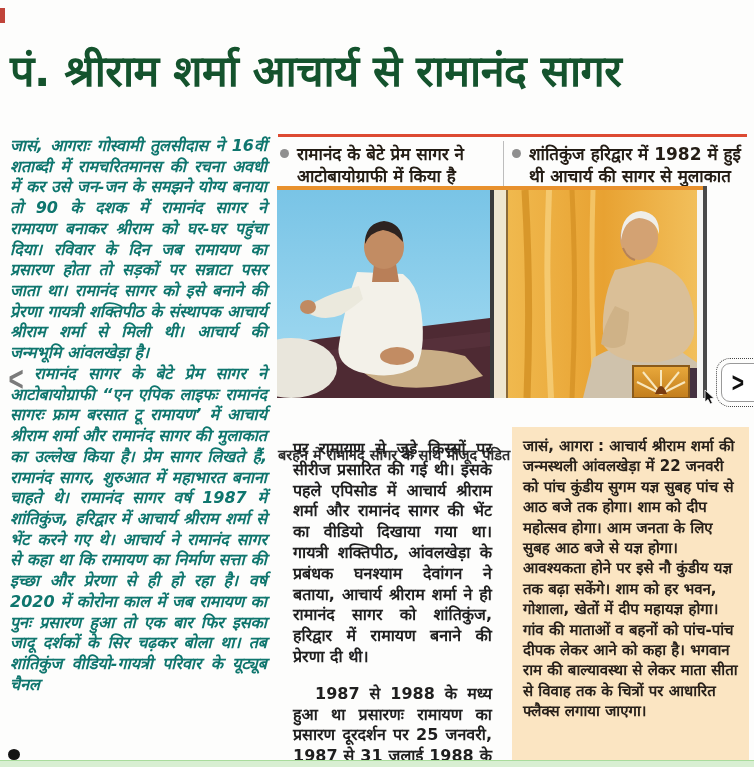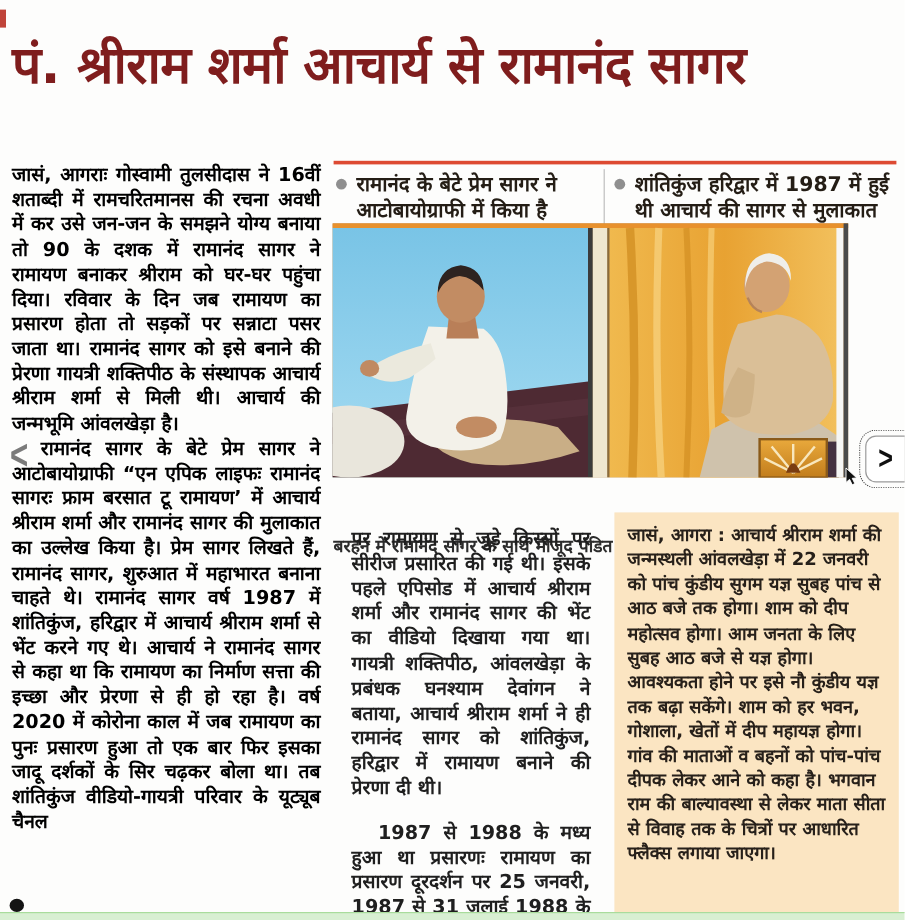"पं. श्रीराम शर्मा आचार्य से" .headline { color: #7f1d1d -> #14532d; top: 0 -> 16px }
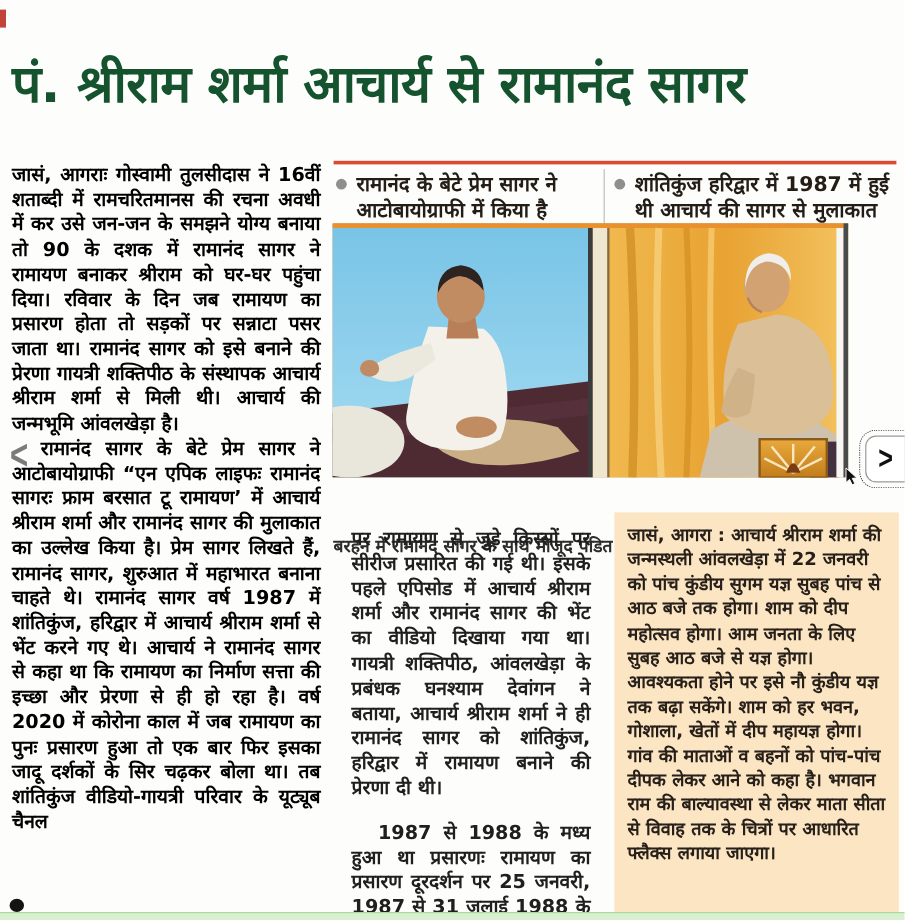"जासं, आगराः गोस्वामी तुलसीदास ने" .col-left { color: #000000 -> #0f766e; font-style: none -> italic }
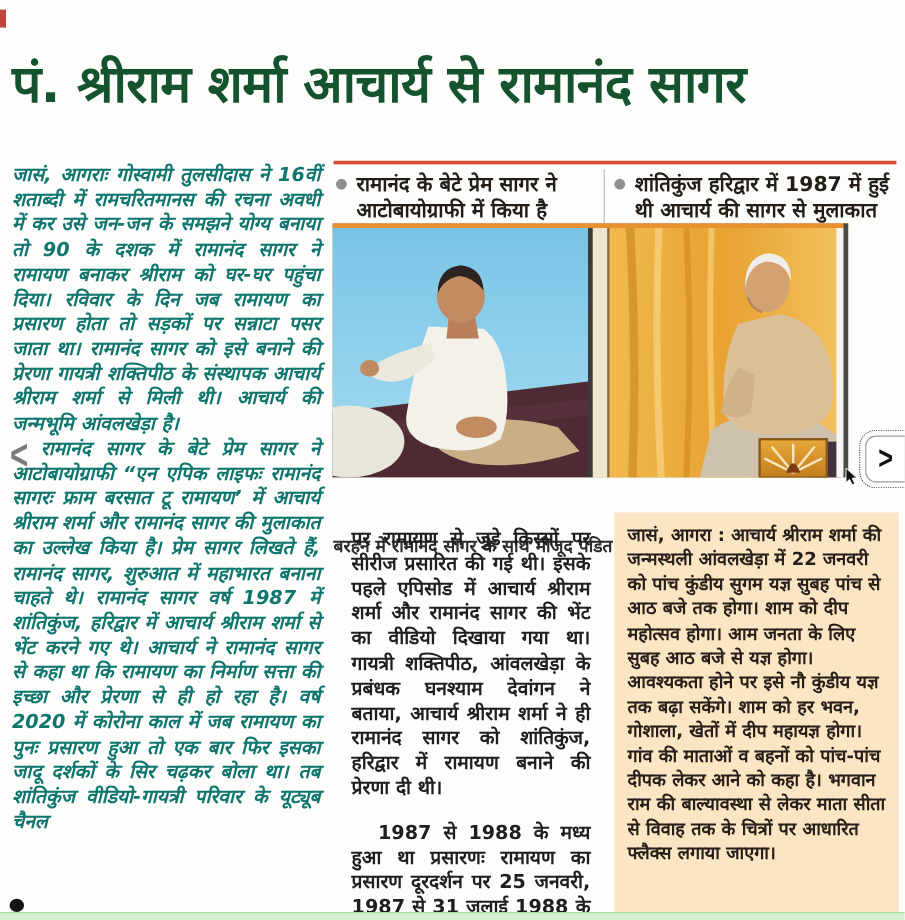"शांतिकुंज हरिद्वार में 1987 में" span { text: 1987 -> 1982 }
